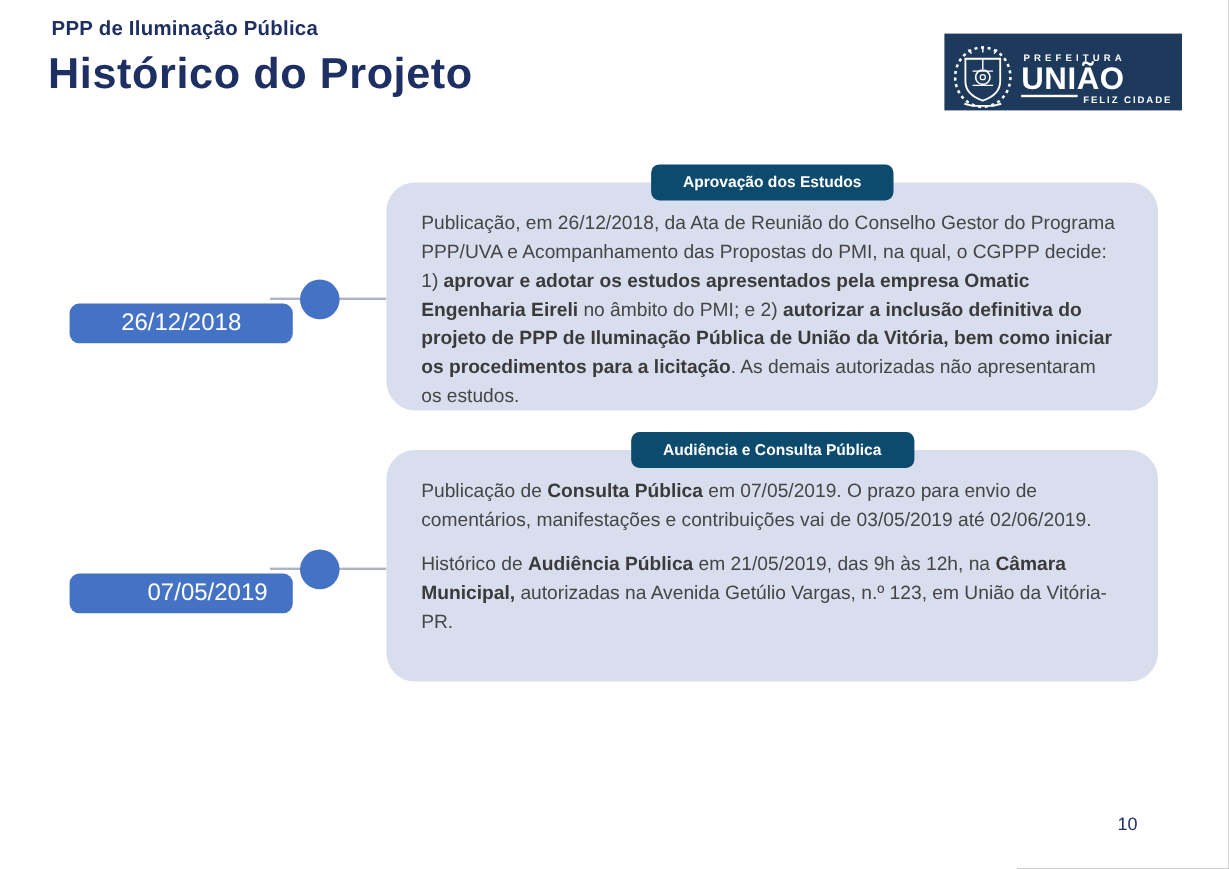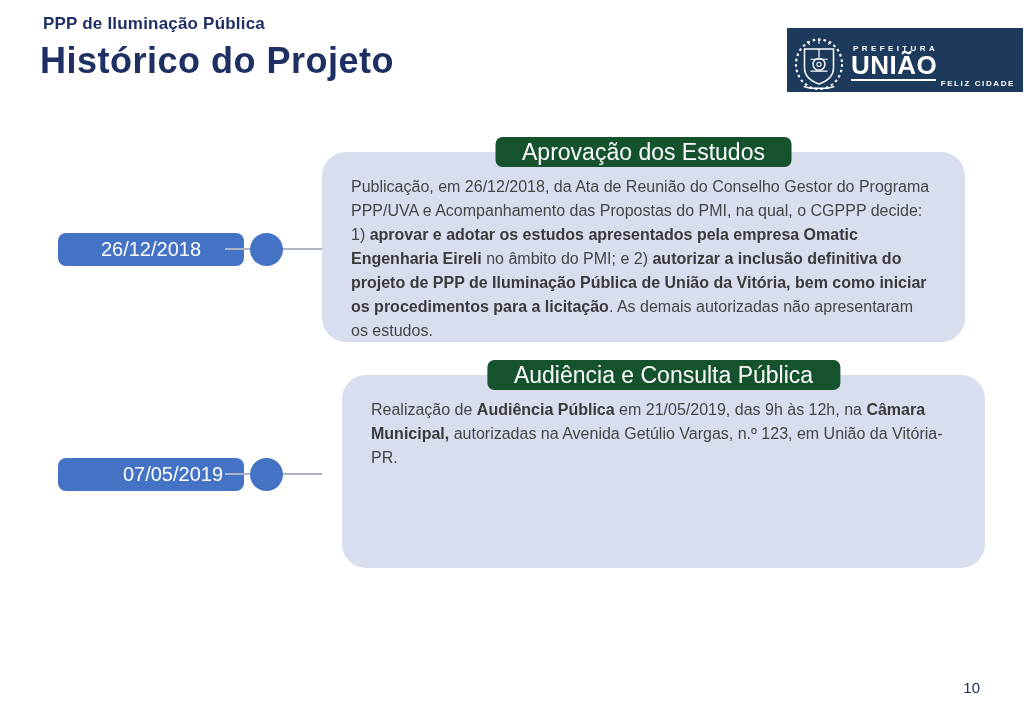"PREFEITURA" .logo { width: 236px -> 198px }
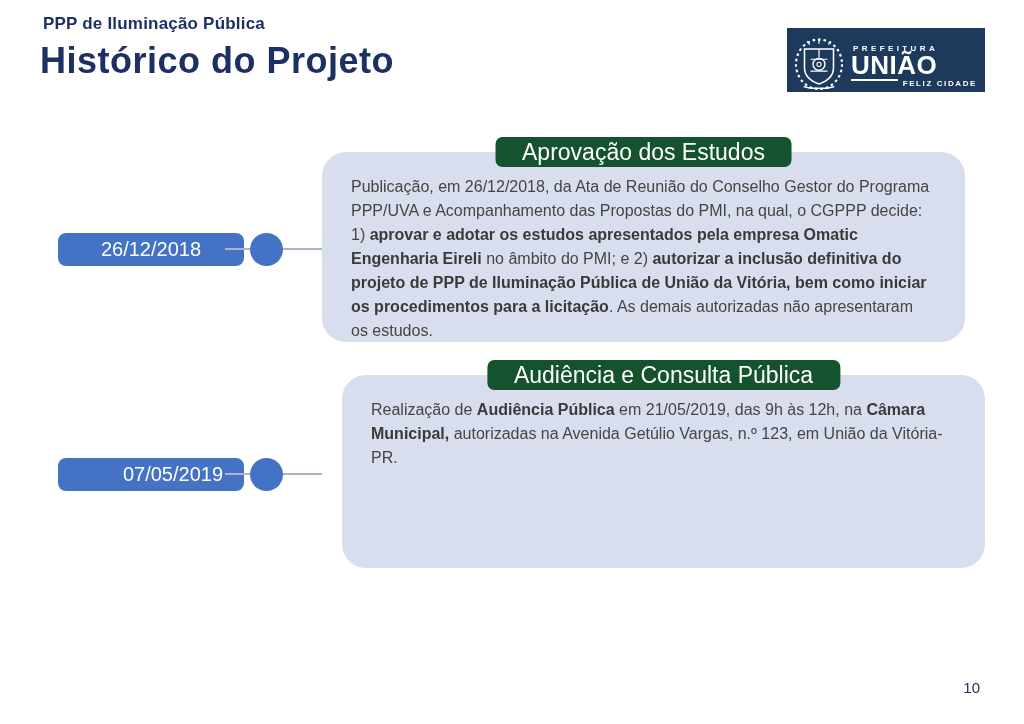"Aprovação dos Estudos" .pill { background: #14532d -> #0c4a6e; font-size: 23px -> 13px; font-weight: none -> bold }
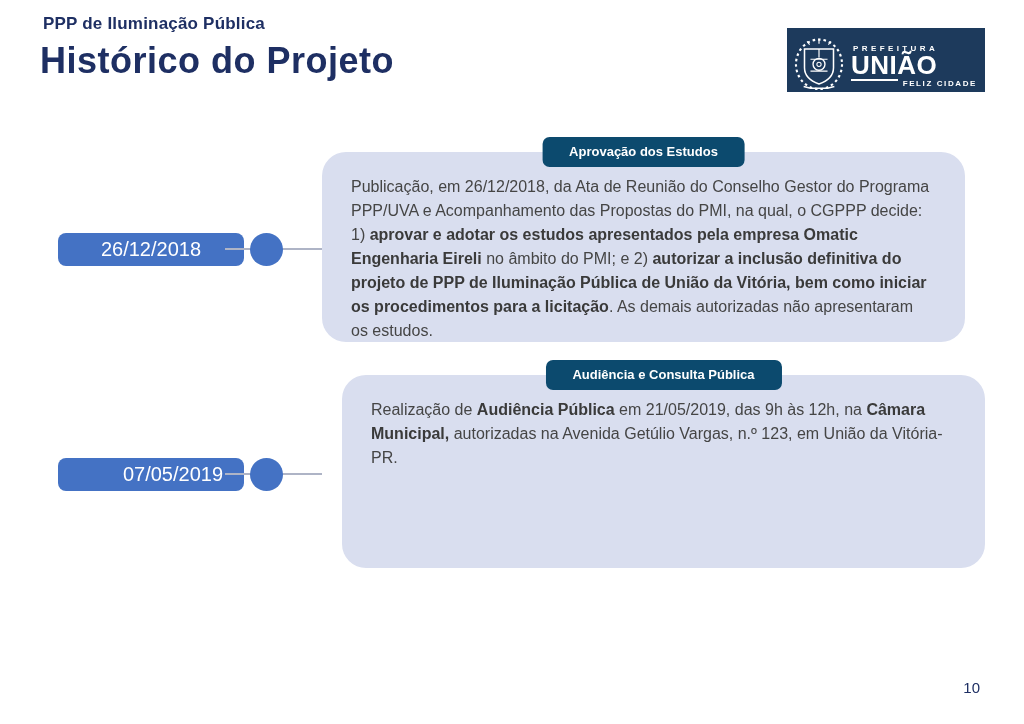"26/12/2018" .date-badge { margin-top: none -> 20px }
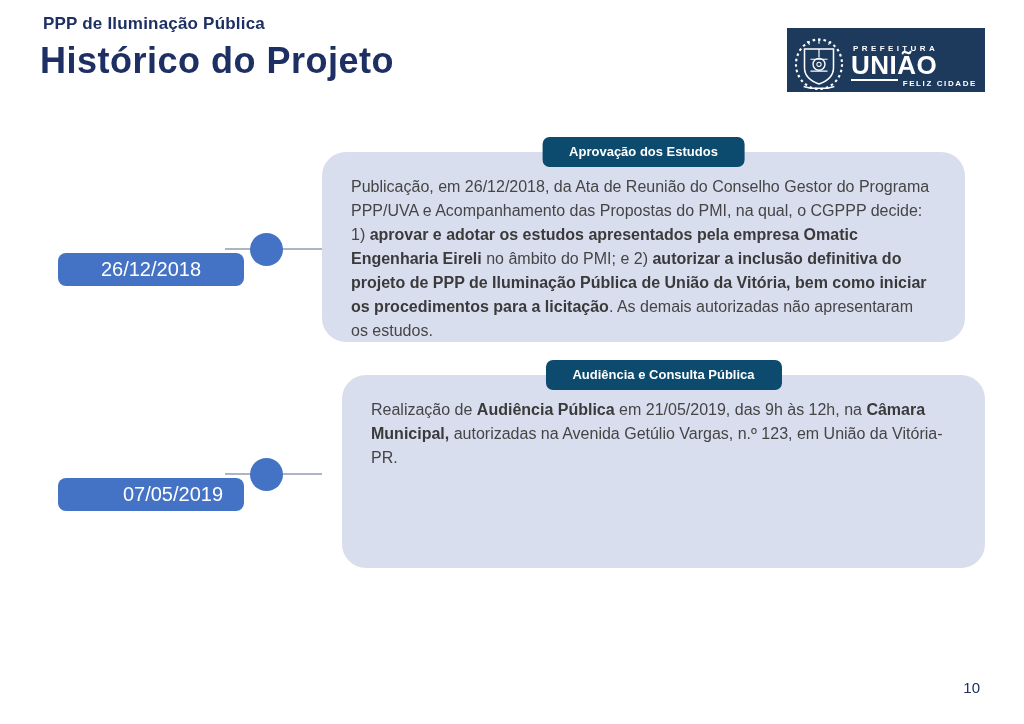"Audiência e Consulta Pública" .card-2 { margin-left: 20px -> none }
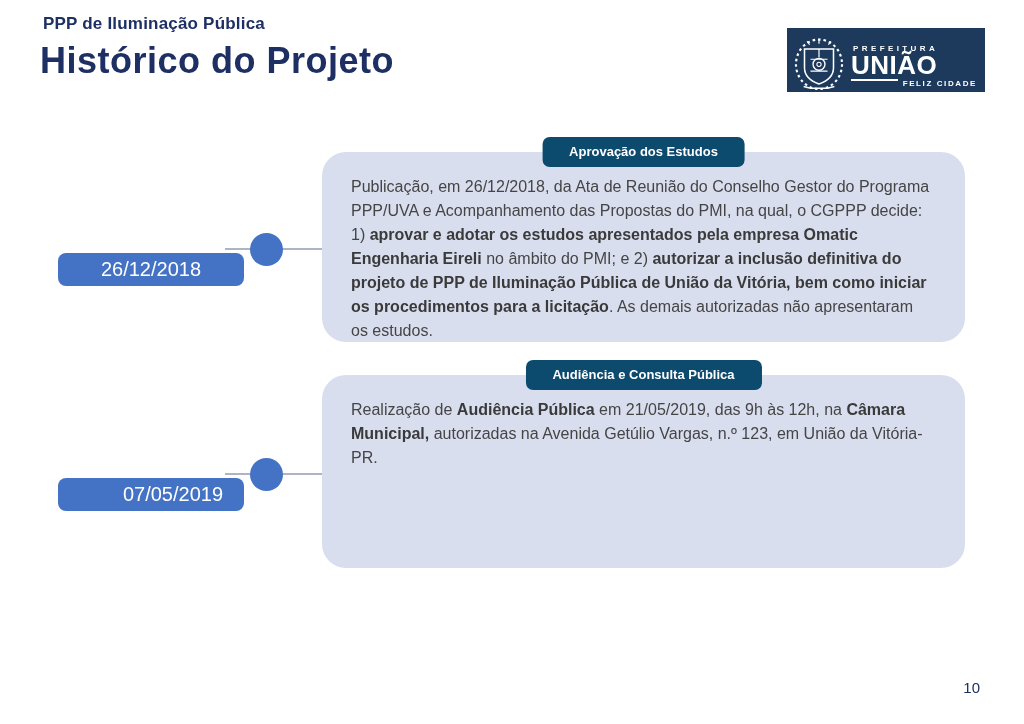"Publicação de Consulta Pública em" p { html: none -> <p><span>Publicação de </span><span>Consulta Pública</span><span> em 07/05/2019. O prazo para envio de comentários, manifestações e contribuições vai de 03/05/2019 até 02/06/2019.</span></p> }
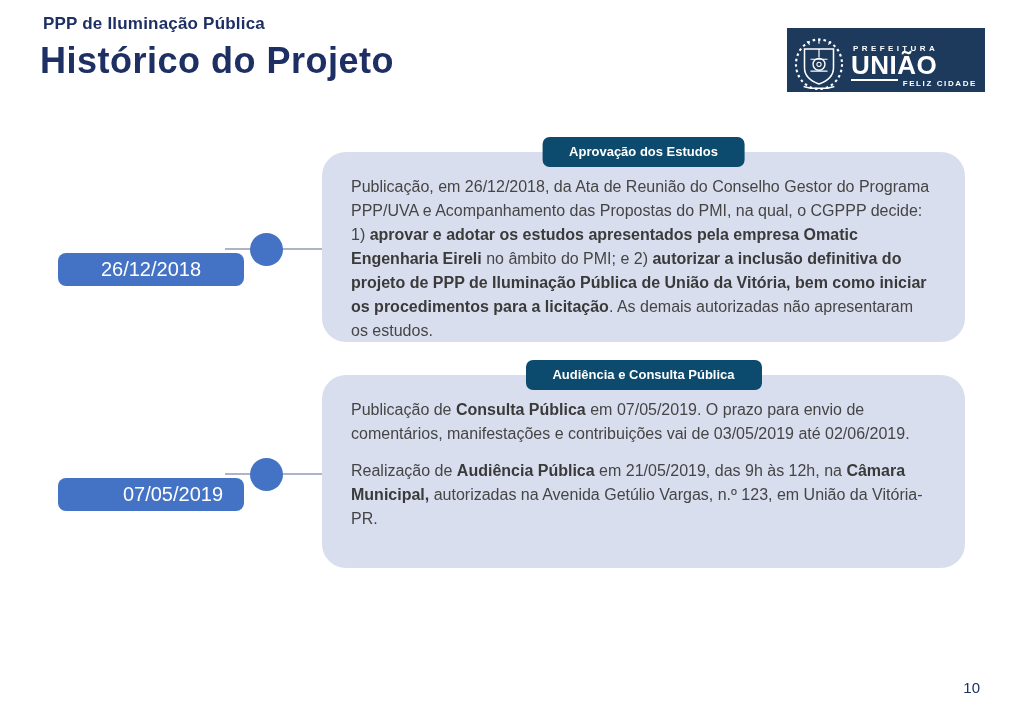"Realização de" span { text: Realização -> Histórico }
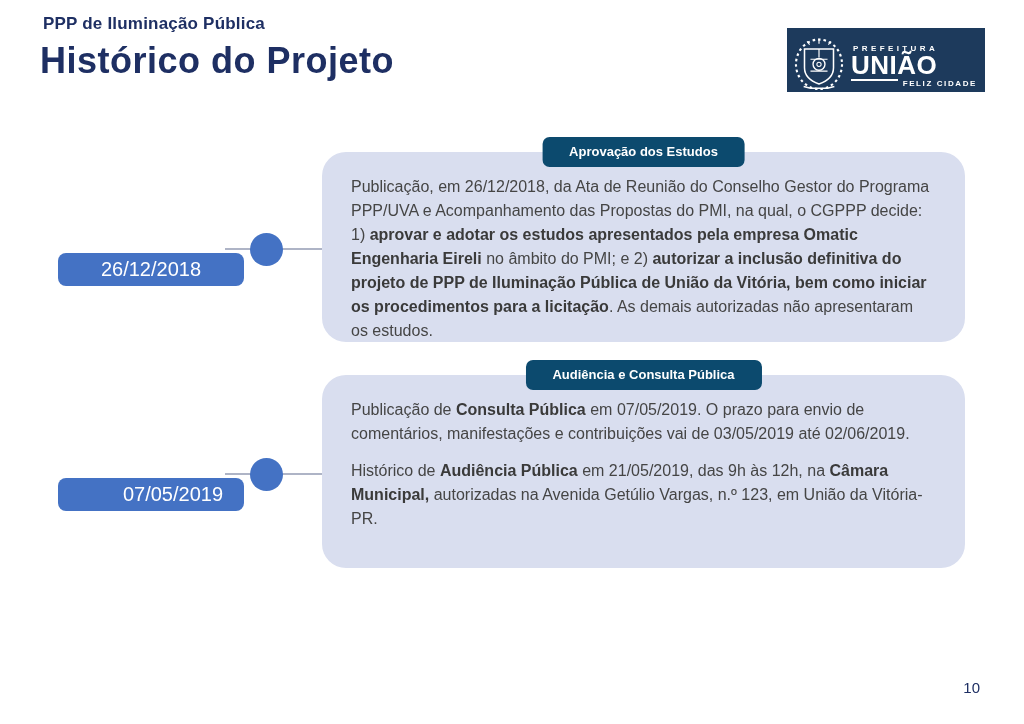"10" .page-num { left: 940px -> 908px }
